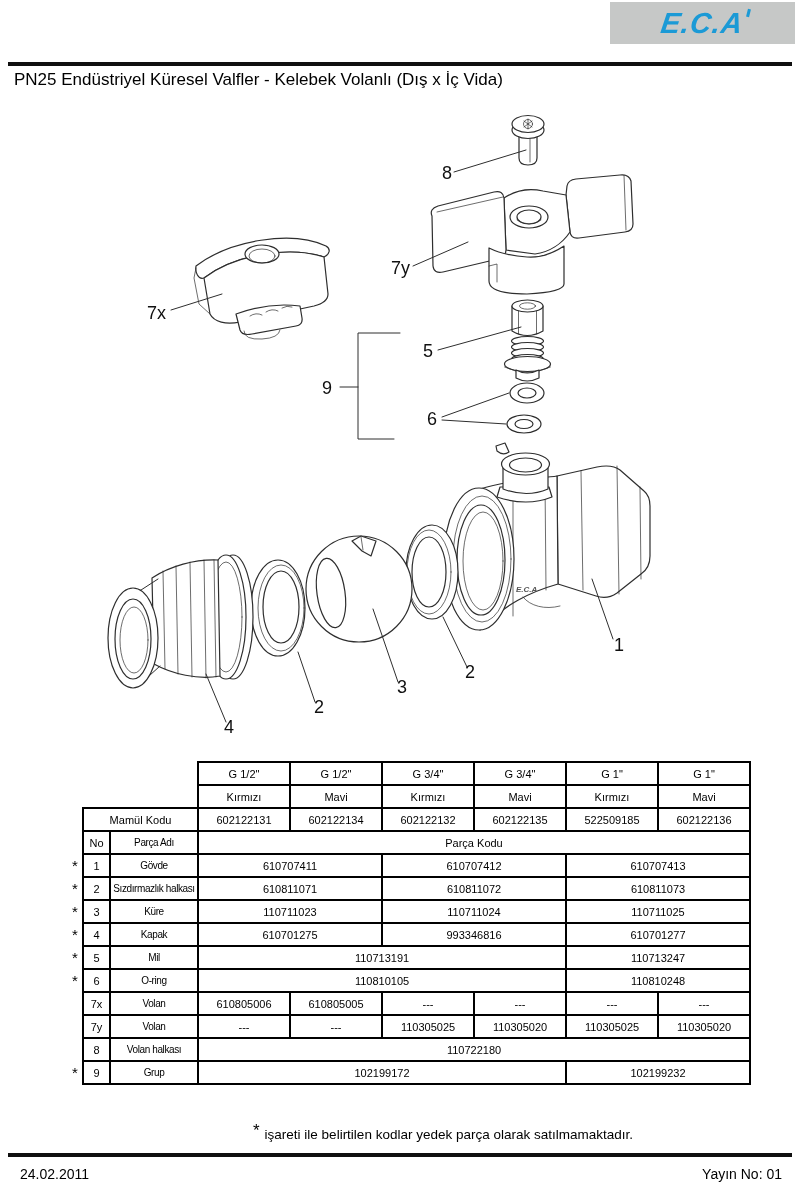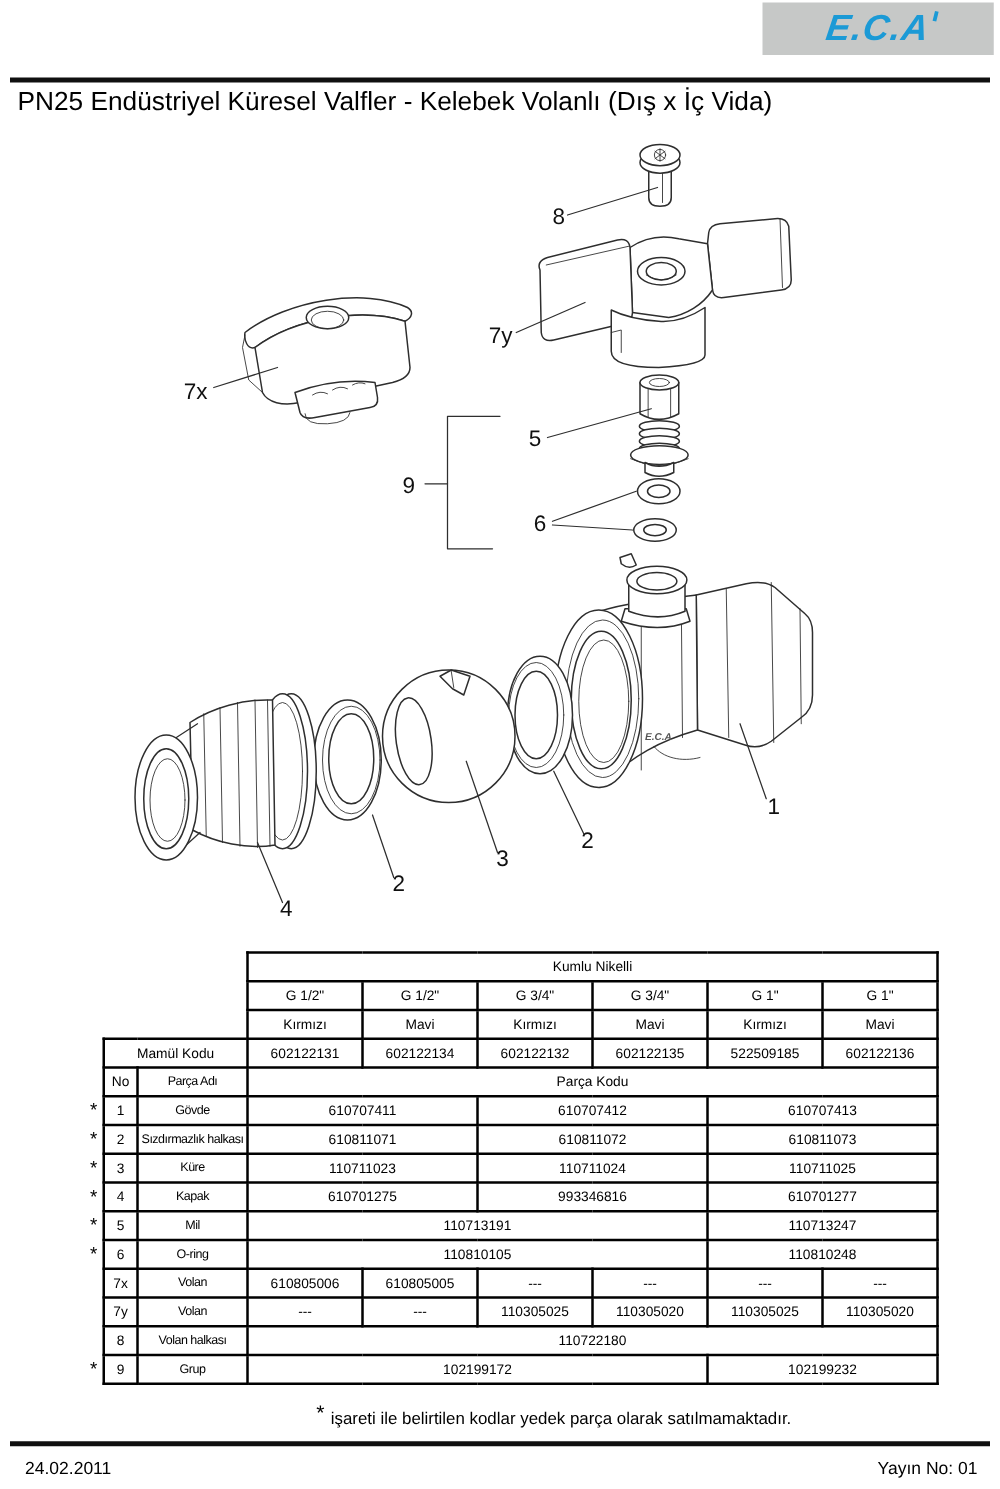"PN25 Endüstriyel Küresel Valfler -" .title { font-size: 21px -> 17px }
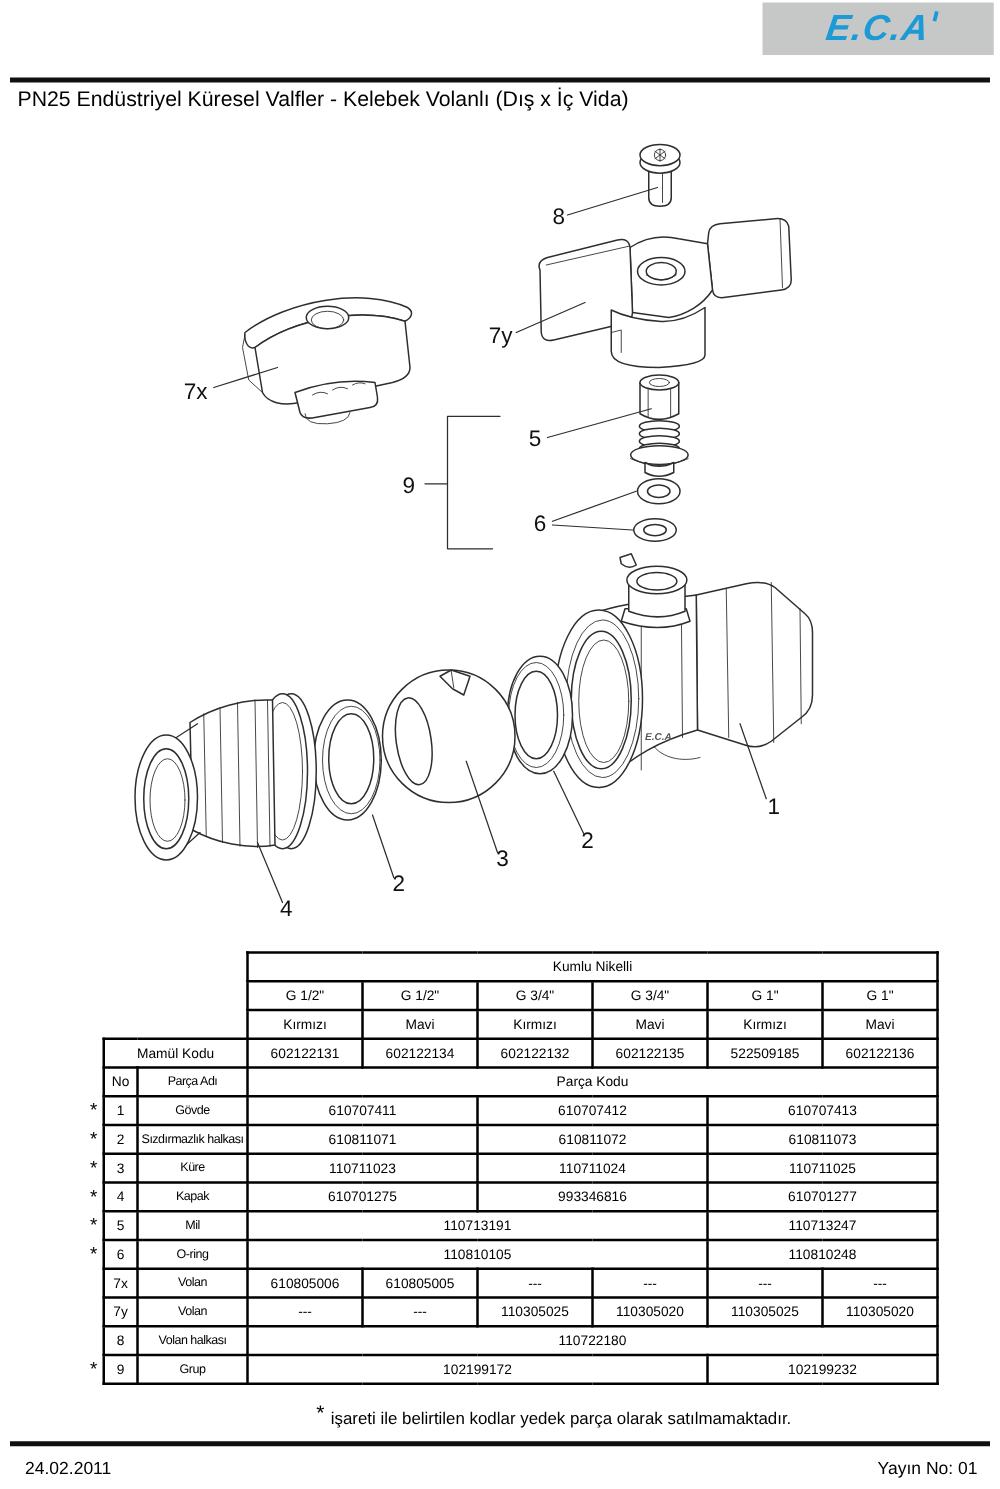"Kumlu Nikelli" tr { html: <tr> <td></td> <td>Kumlu Nikelli</td> </tr> -> none }
